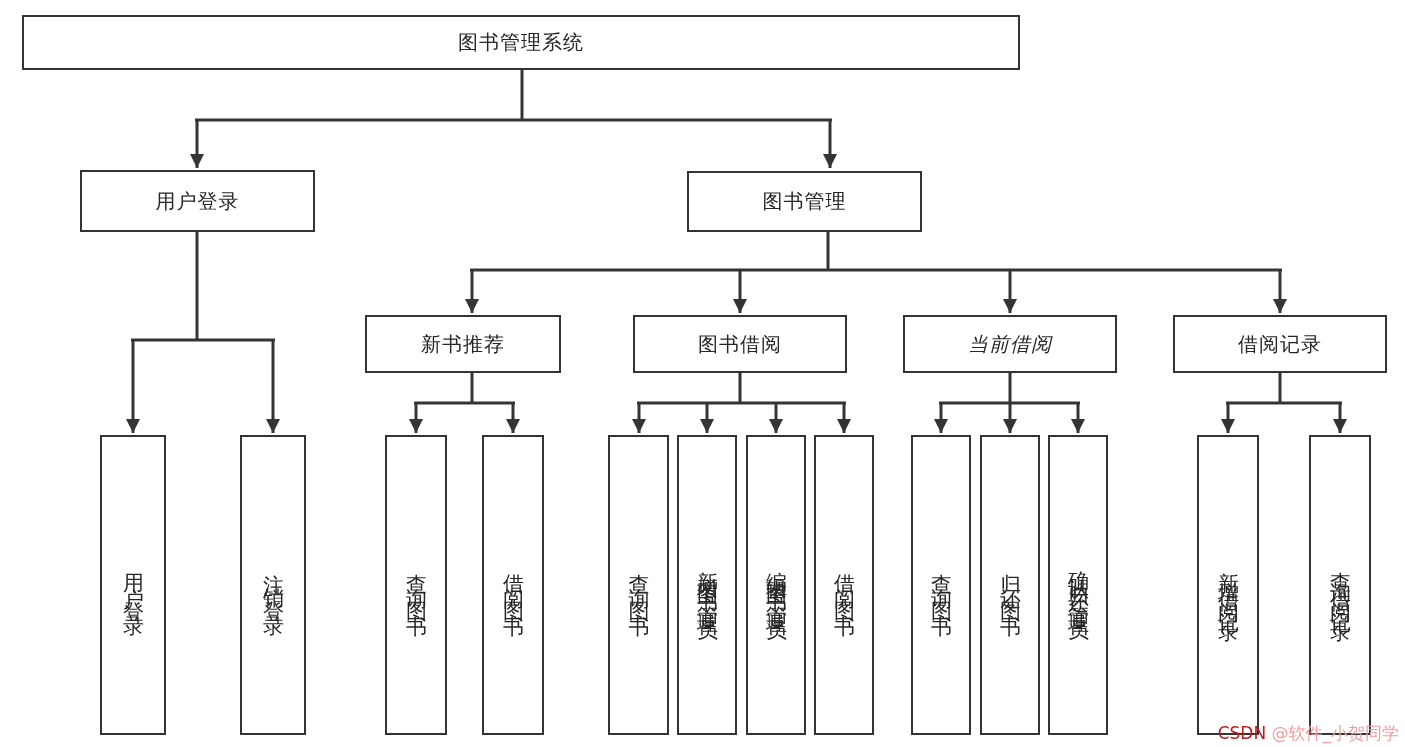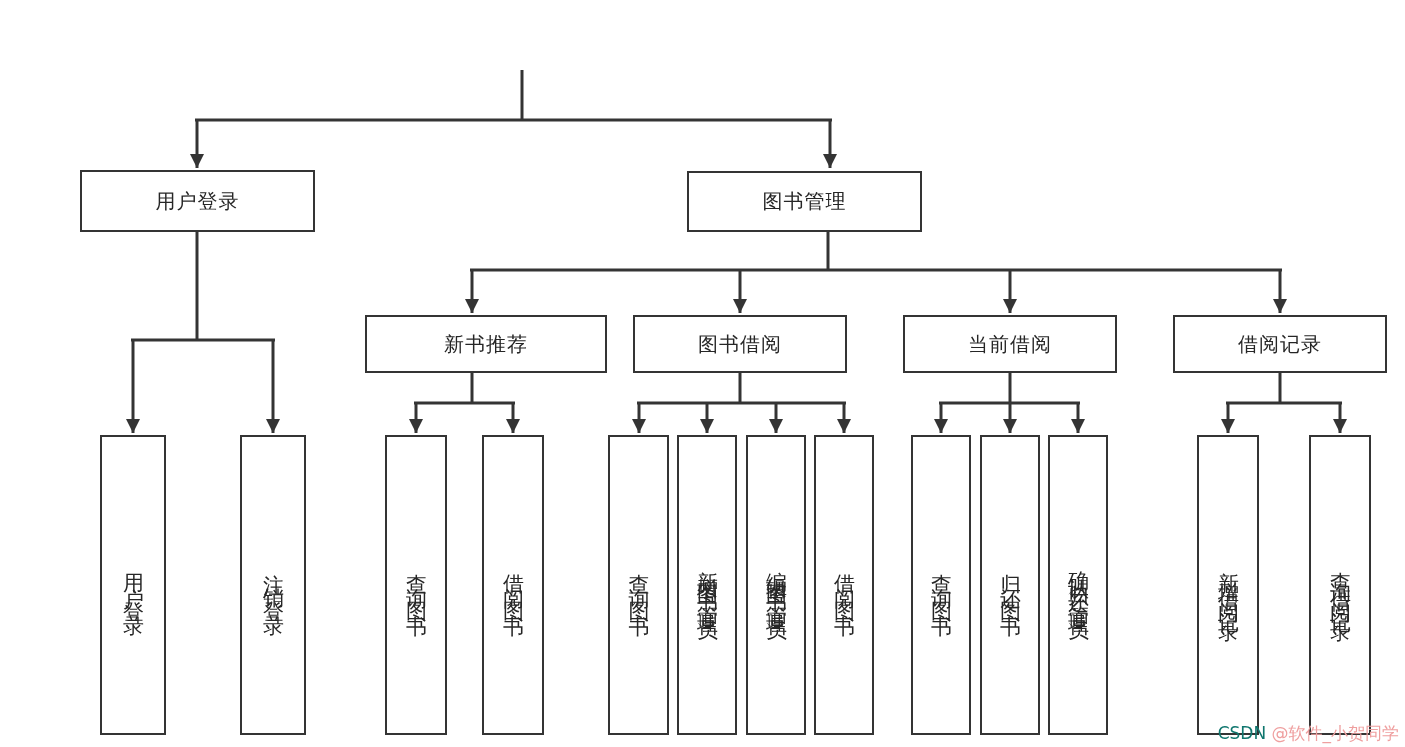"图书管理系统" div.hbox { html: none -> <div>图书管理系统</div> }
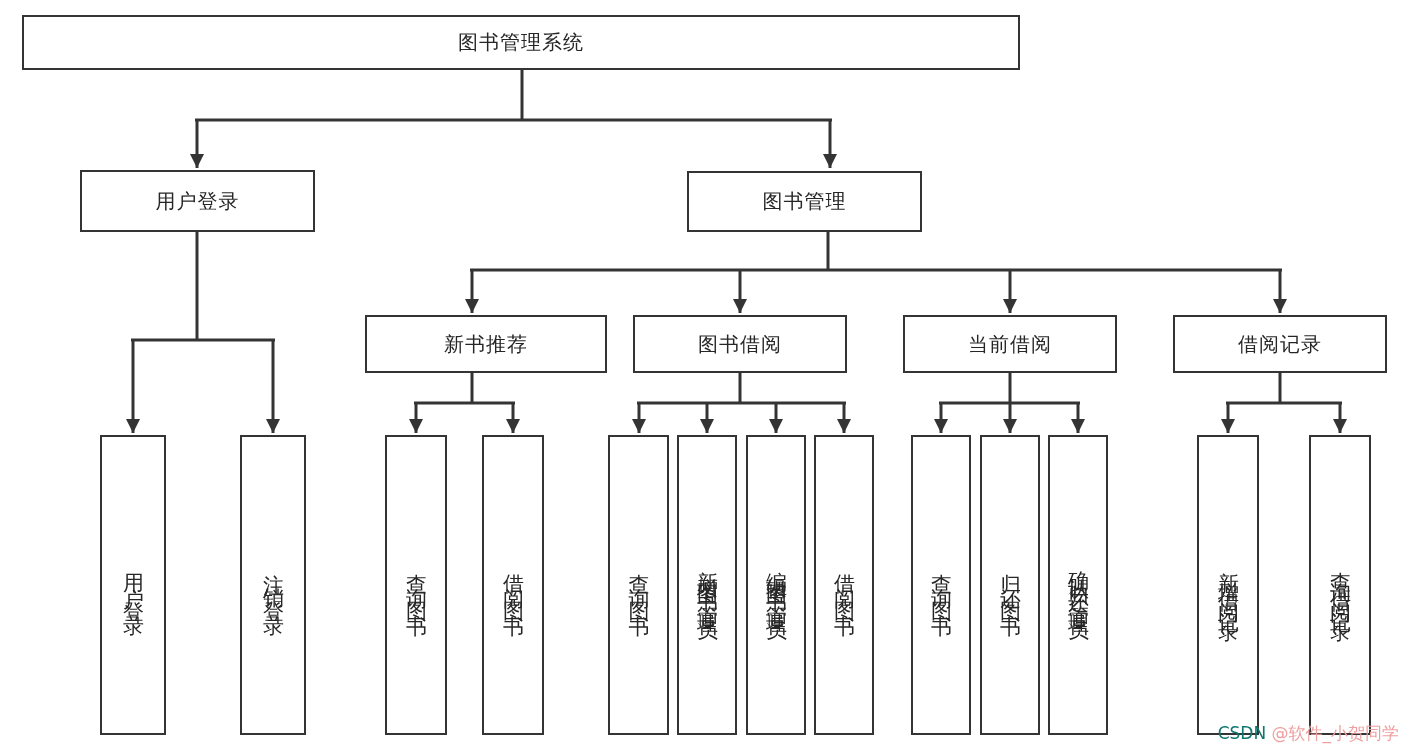"新书推荐" div.hbox { width: 242px -> 196px }
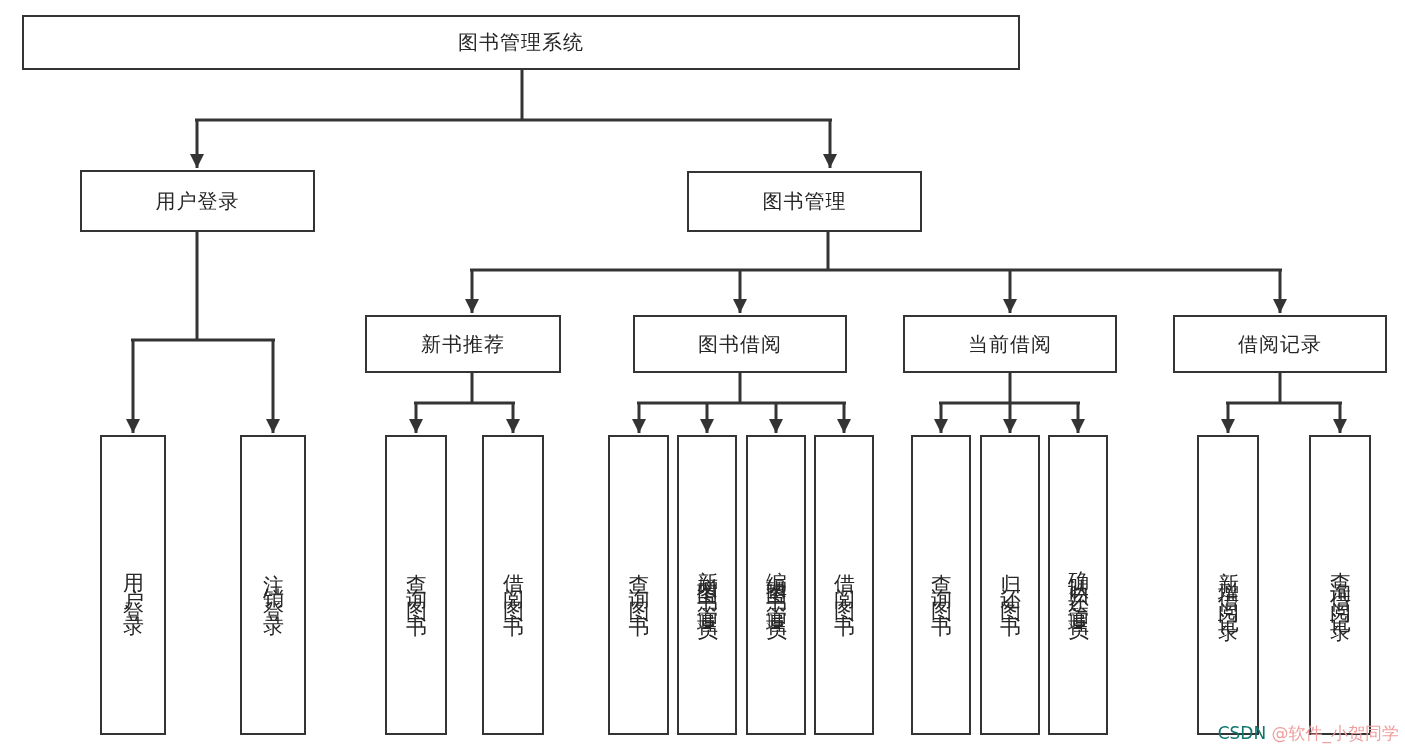"当前借阅" div.hbox { font-style: none -> italic }
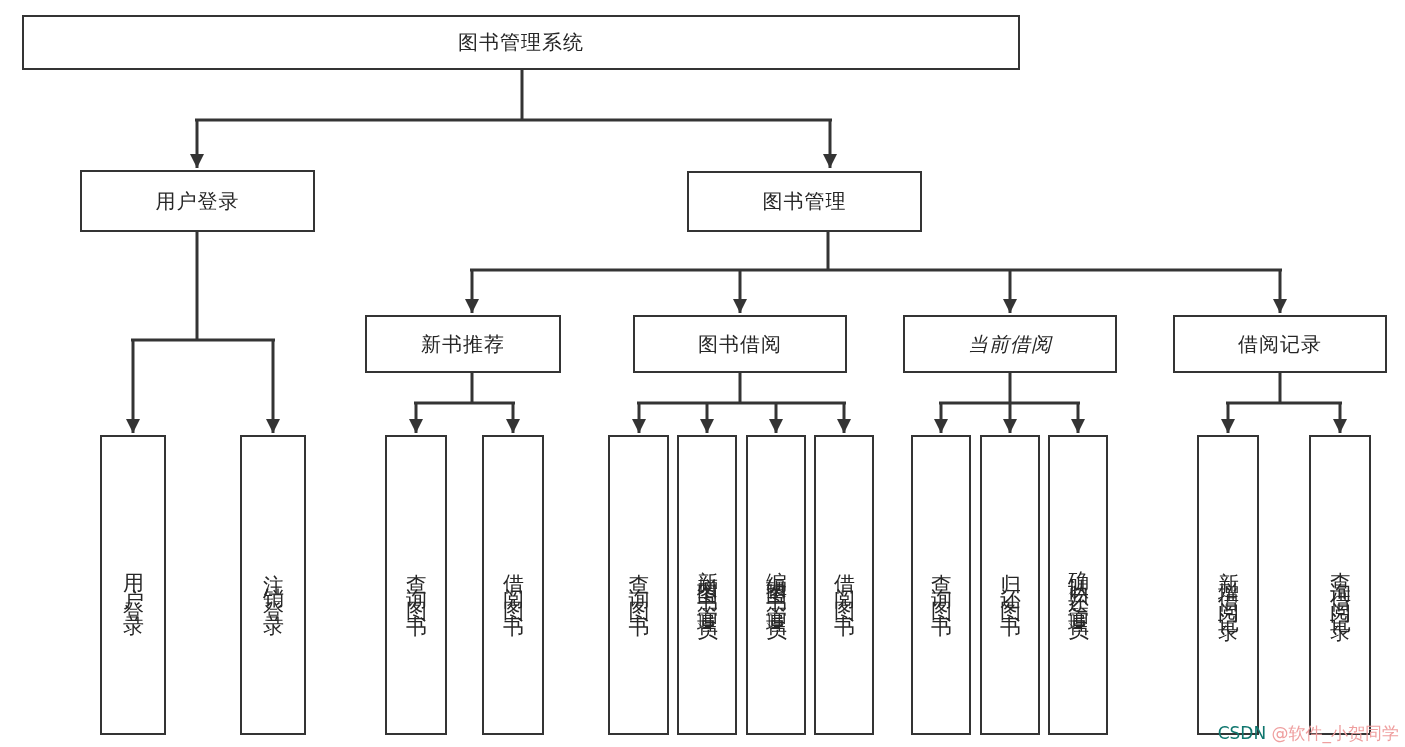"CSDN" .wm-prefix { color: #0f766e -> #b91c1c }
